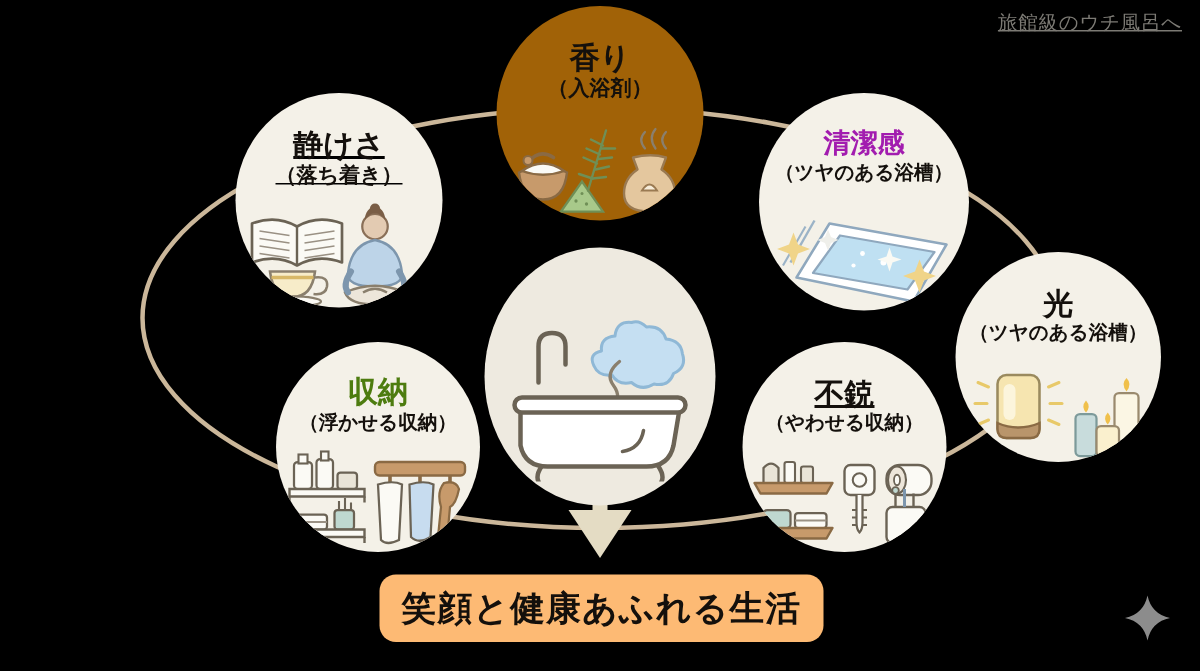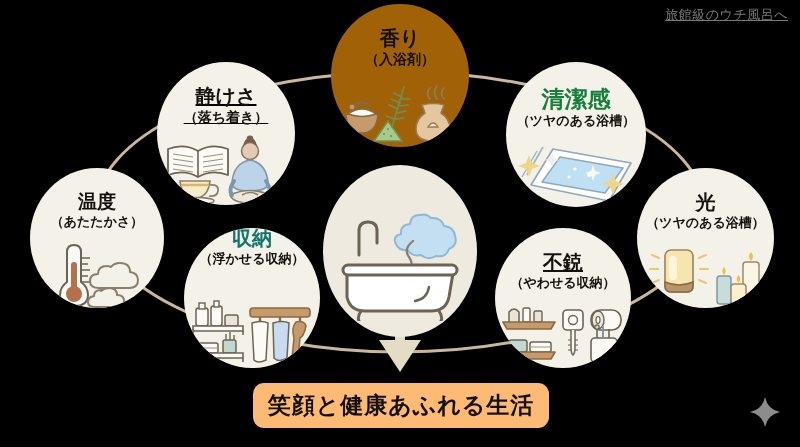"清潔感" div.b-title { color: #15803d -> #a21caf; font-size: 23px -> 18px }
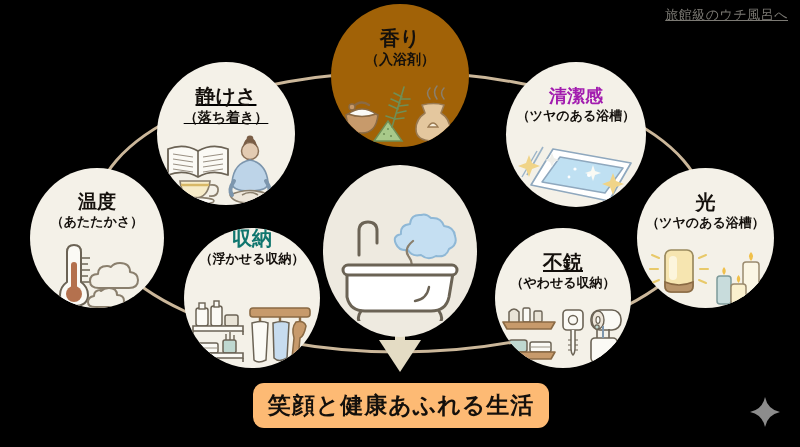"温度" div.bubble { html: <div> <div>温度</div> <div>（あたたかさ）</div> <div> <svg> <g> <path></path> <circle></circle> <rect></rect> <g> <path></path> <path></path> <path></path> <path></path> <path></path> </g> </g> <g> <path></path> <path></path> </g> </svg> </div> </div> -> none }
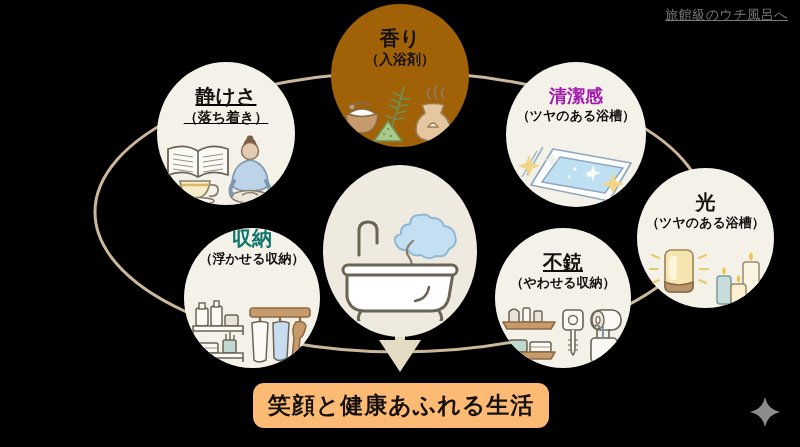"収納" div.b-title { color: #0f766e -> #4d7c0f; margin-top: none -> 24px }
